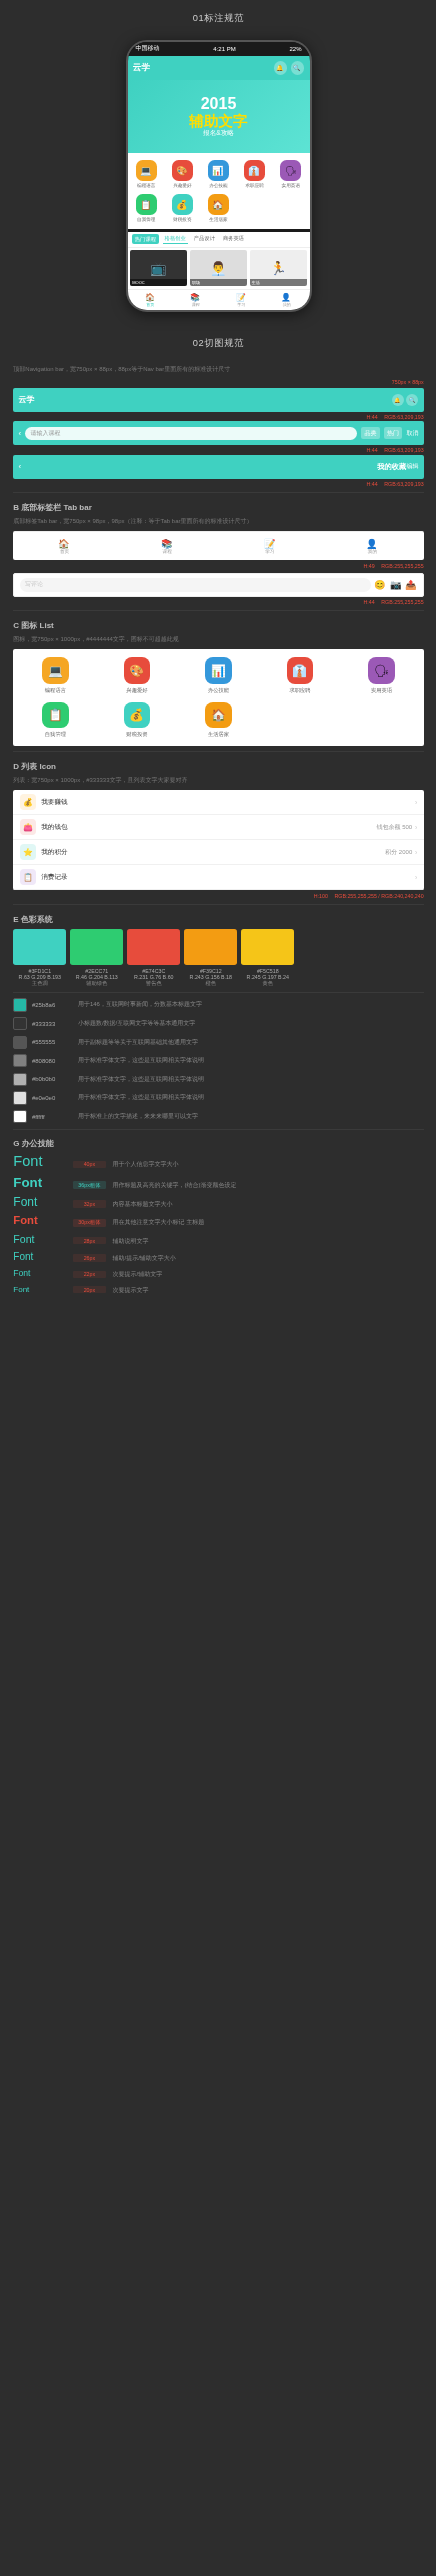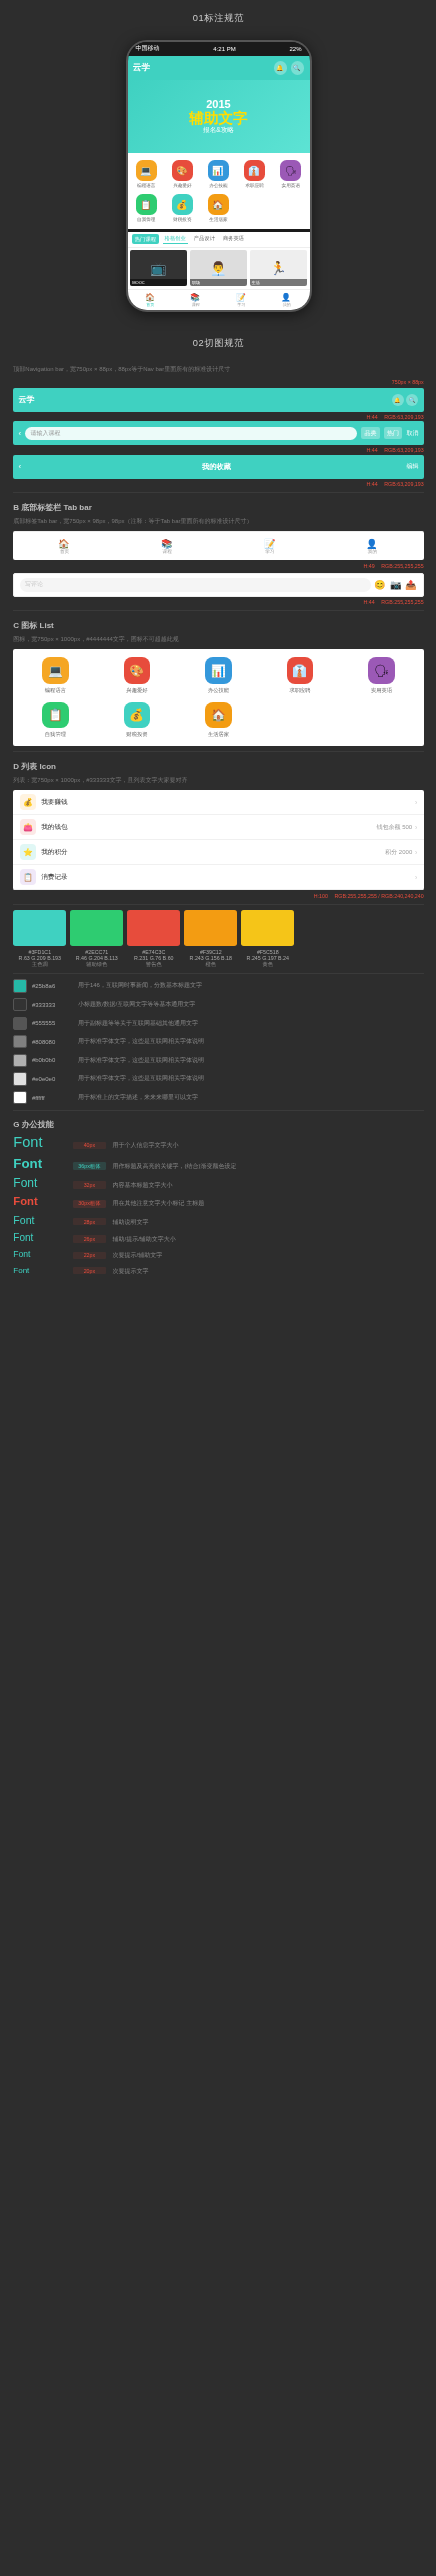"2015" .banner-year { font-size: 11px -> 16px }
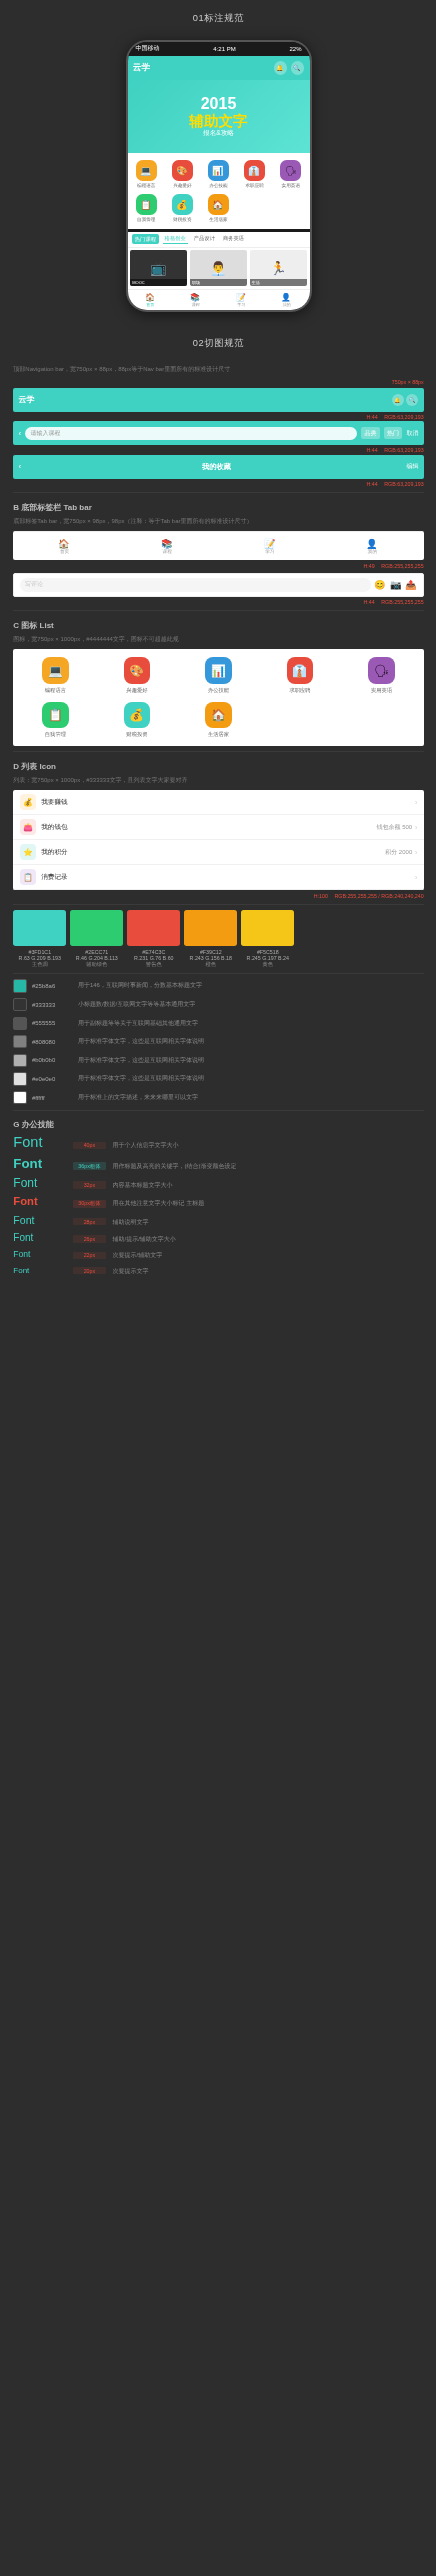"我的收藏" .my-collect-title { text-align: center -> right }
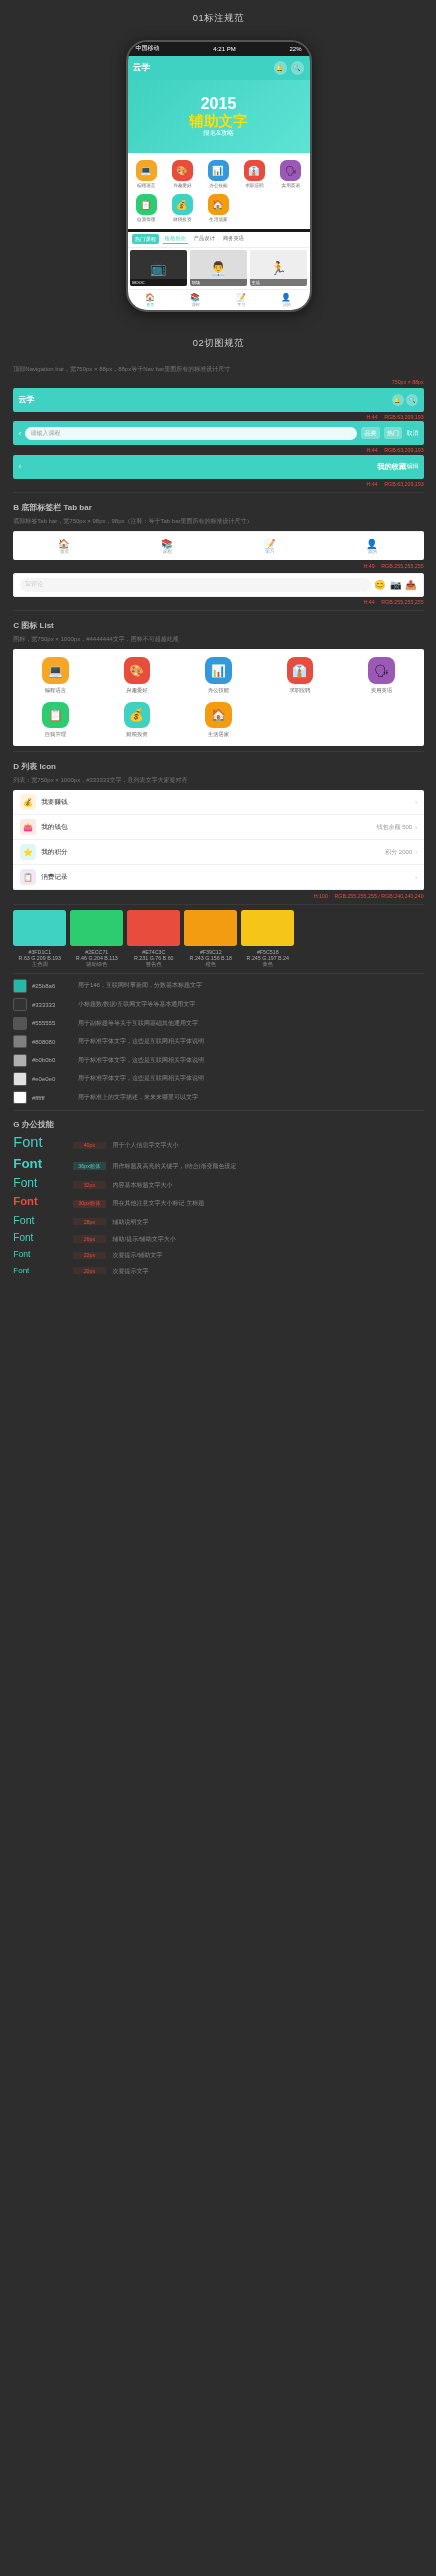"E 色彩系统" div.section-label { html: none -> <div>E 色彩系统</div> }
